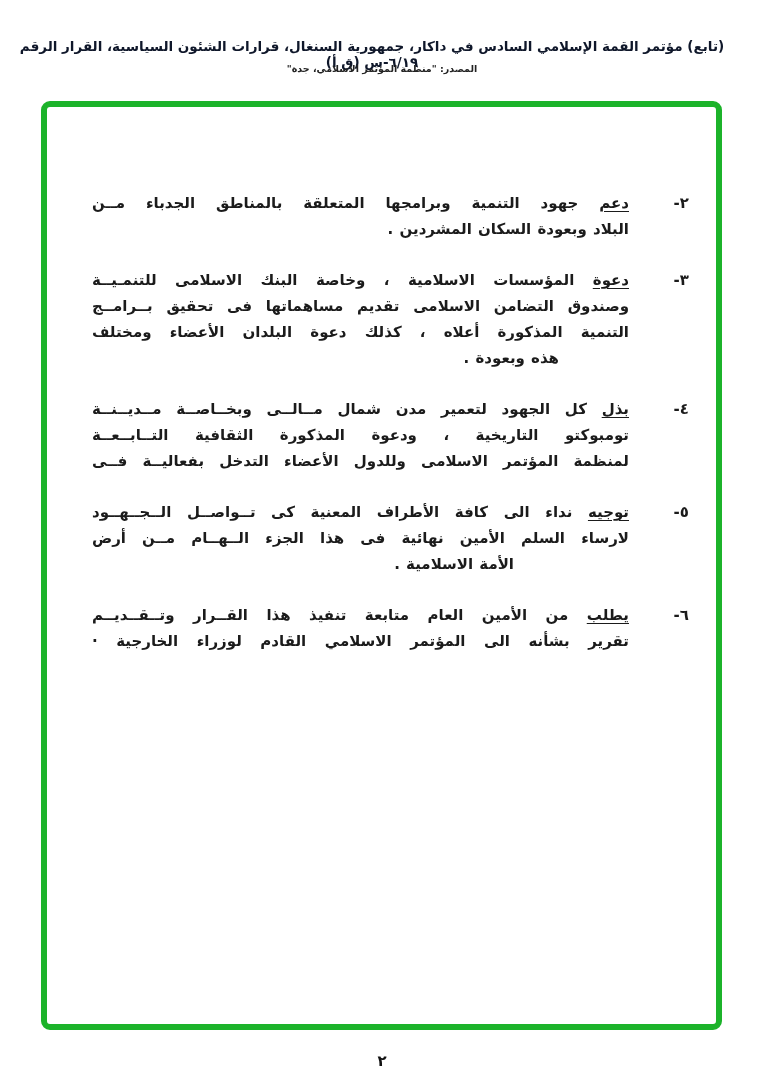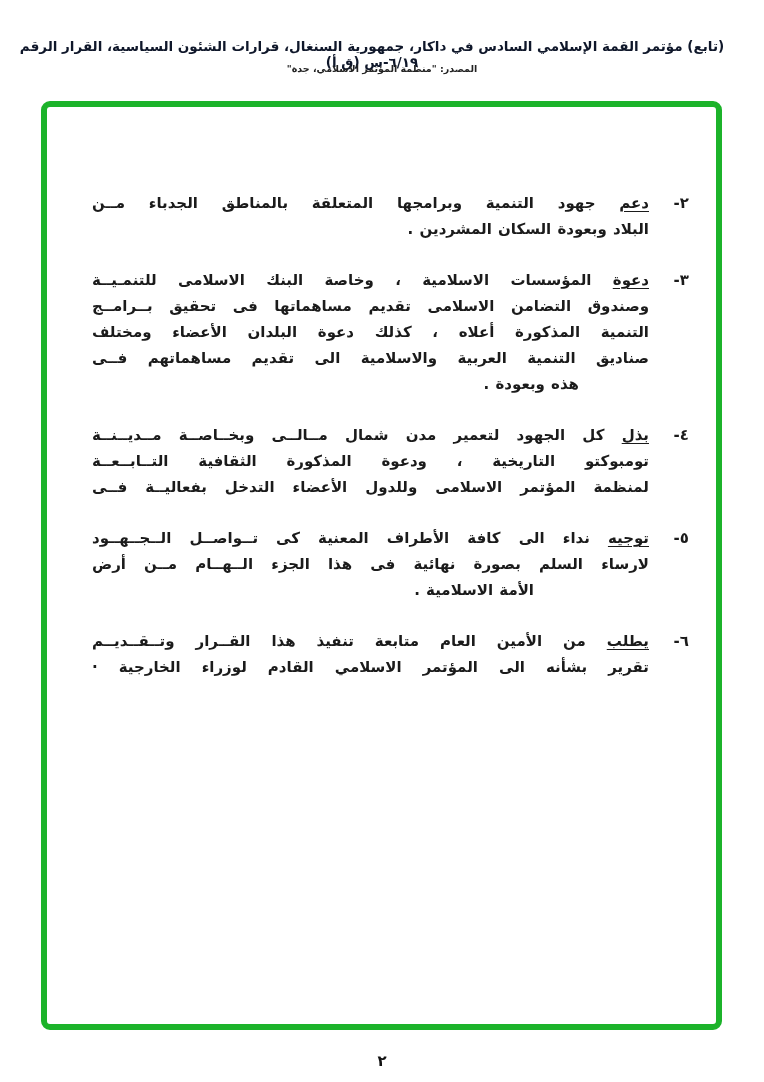"دعم جهود التنمية وبرامجها المتعلقة" .lines { margin-right: 4px -> 24px }
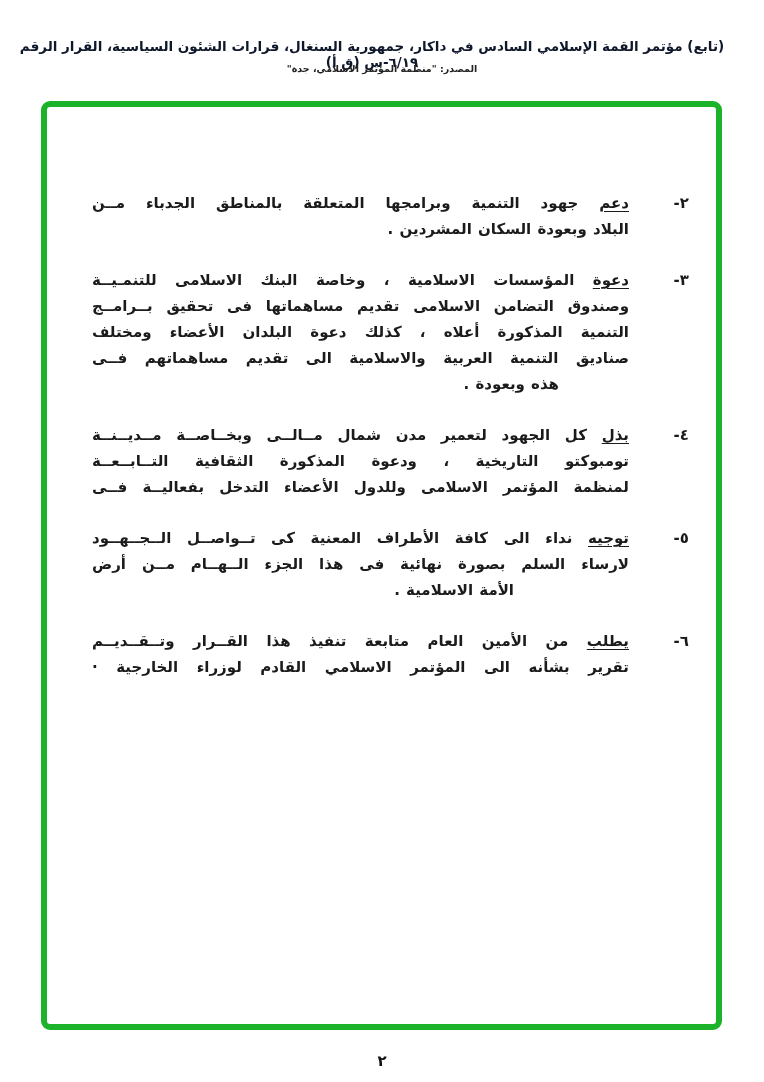"صناديق التنمية العربية والاسلامية الى" div.line { html: <div>صناديق التنمية العربية والاسلامية الى تقديم مساهماتهم فــى</div> -> none }
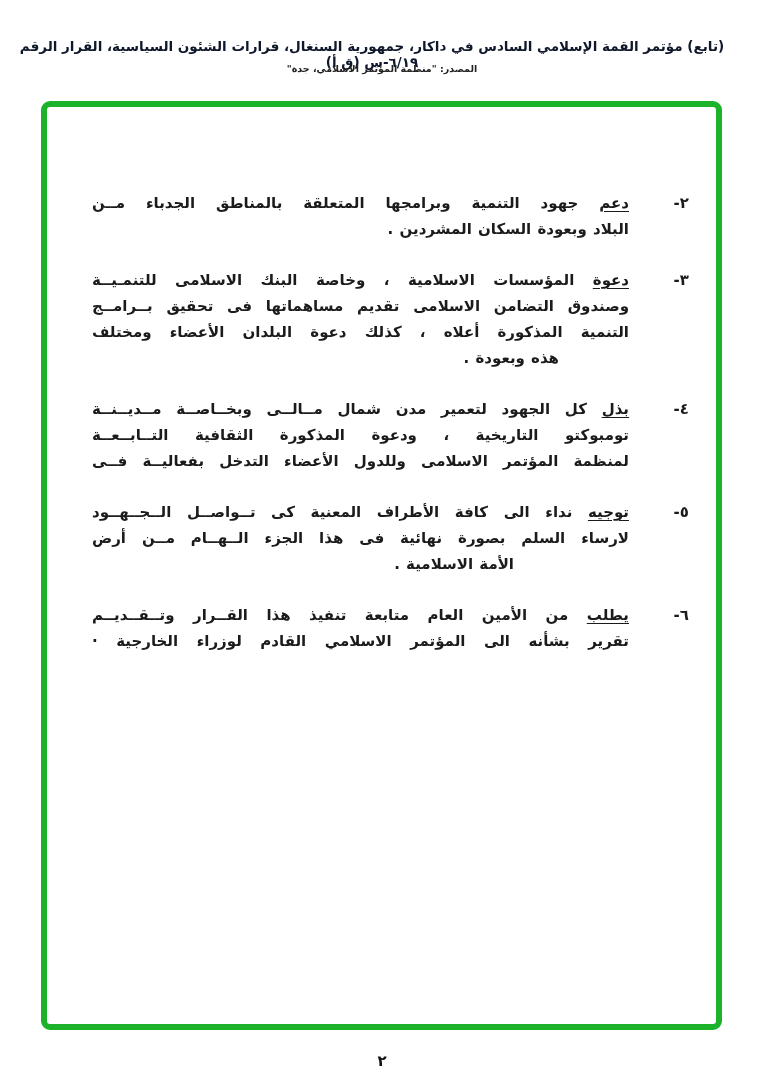"لارساء السلم بصورة نهائية فى" div.line { text: بصورة -> الأمين }
